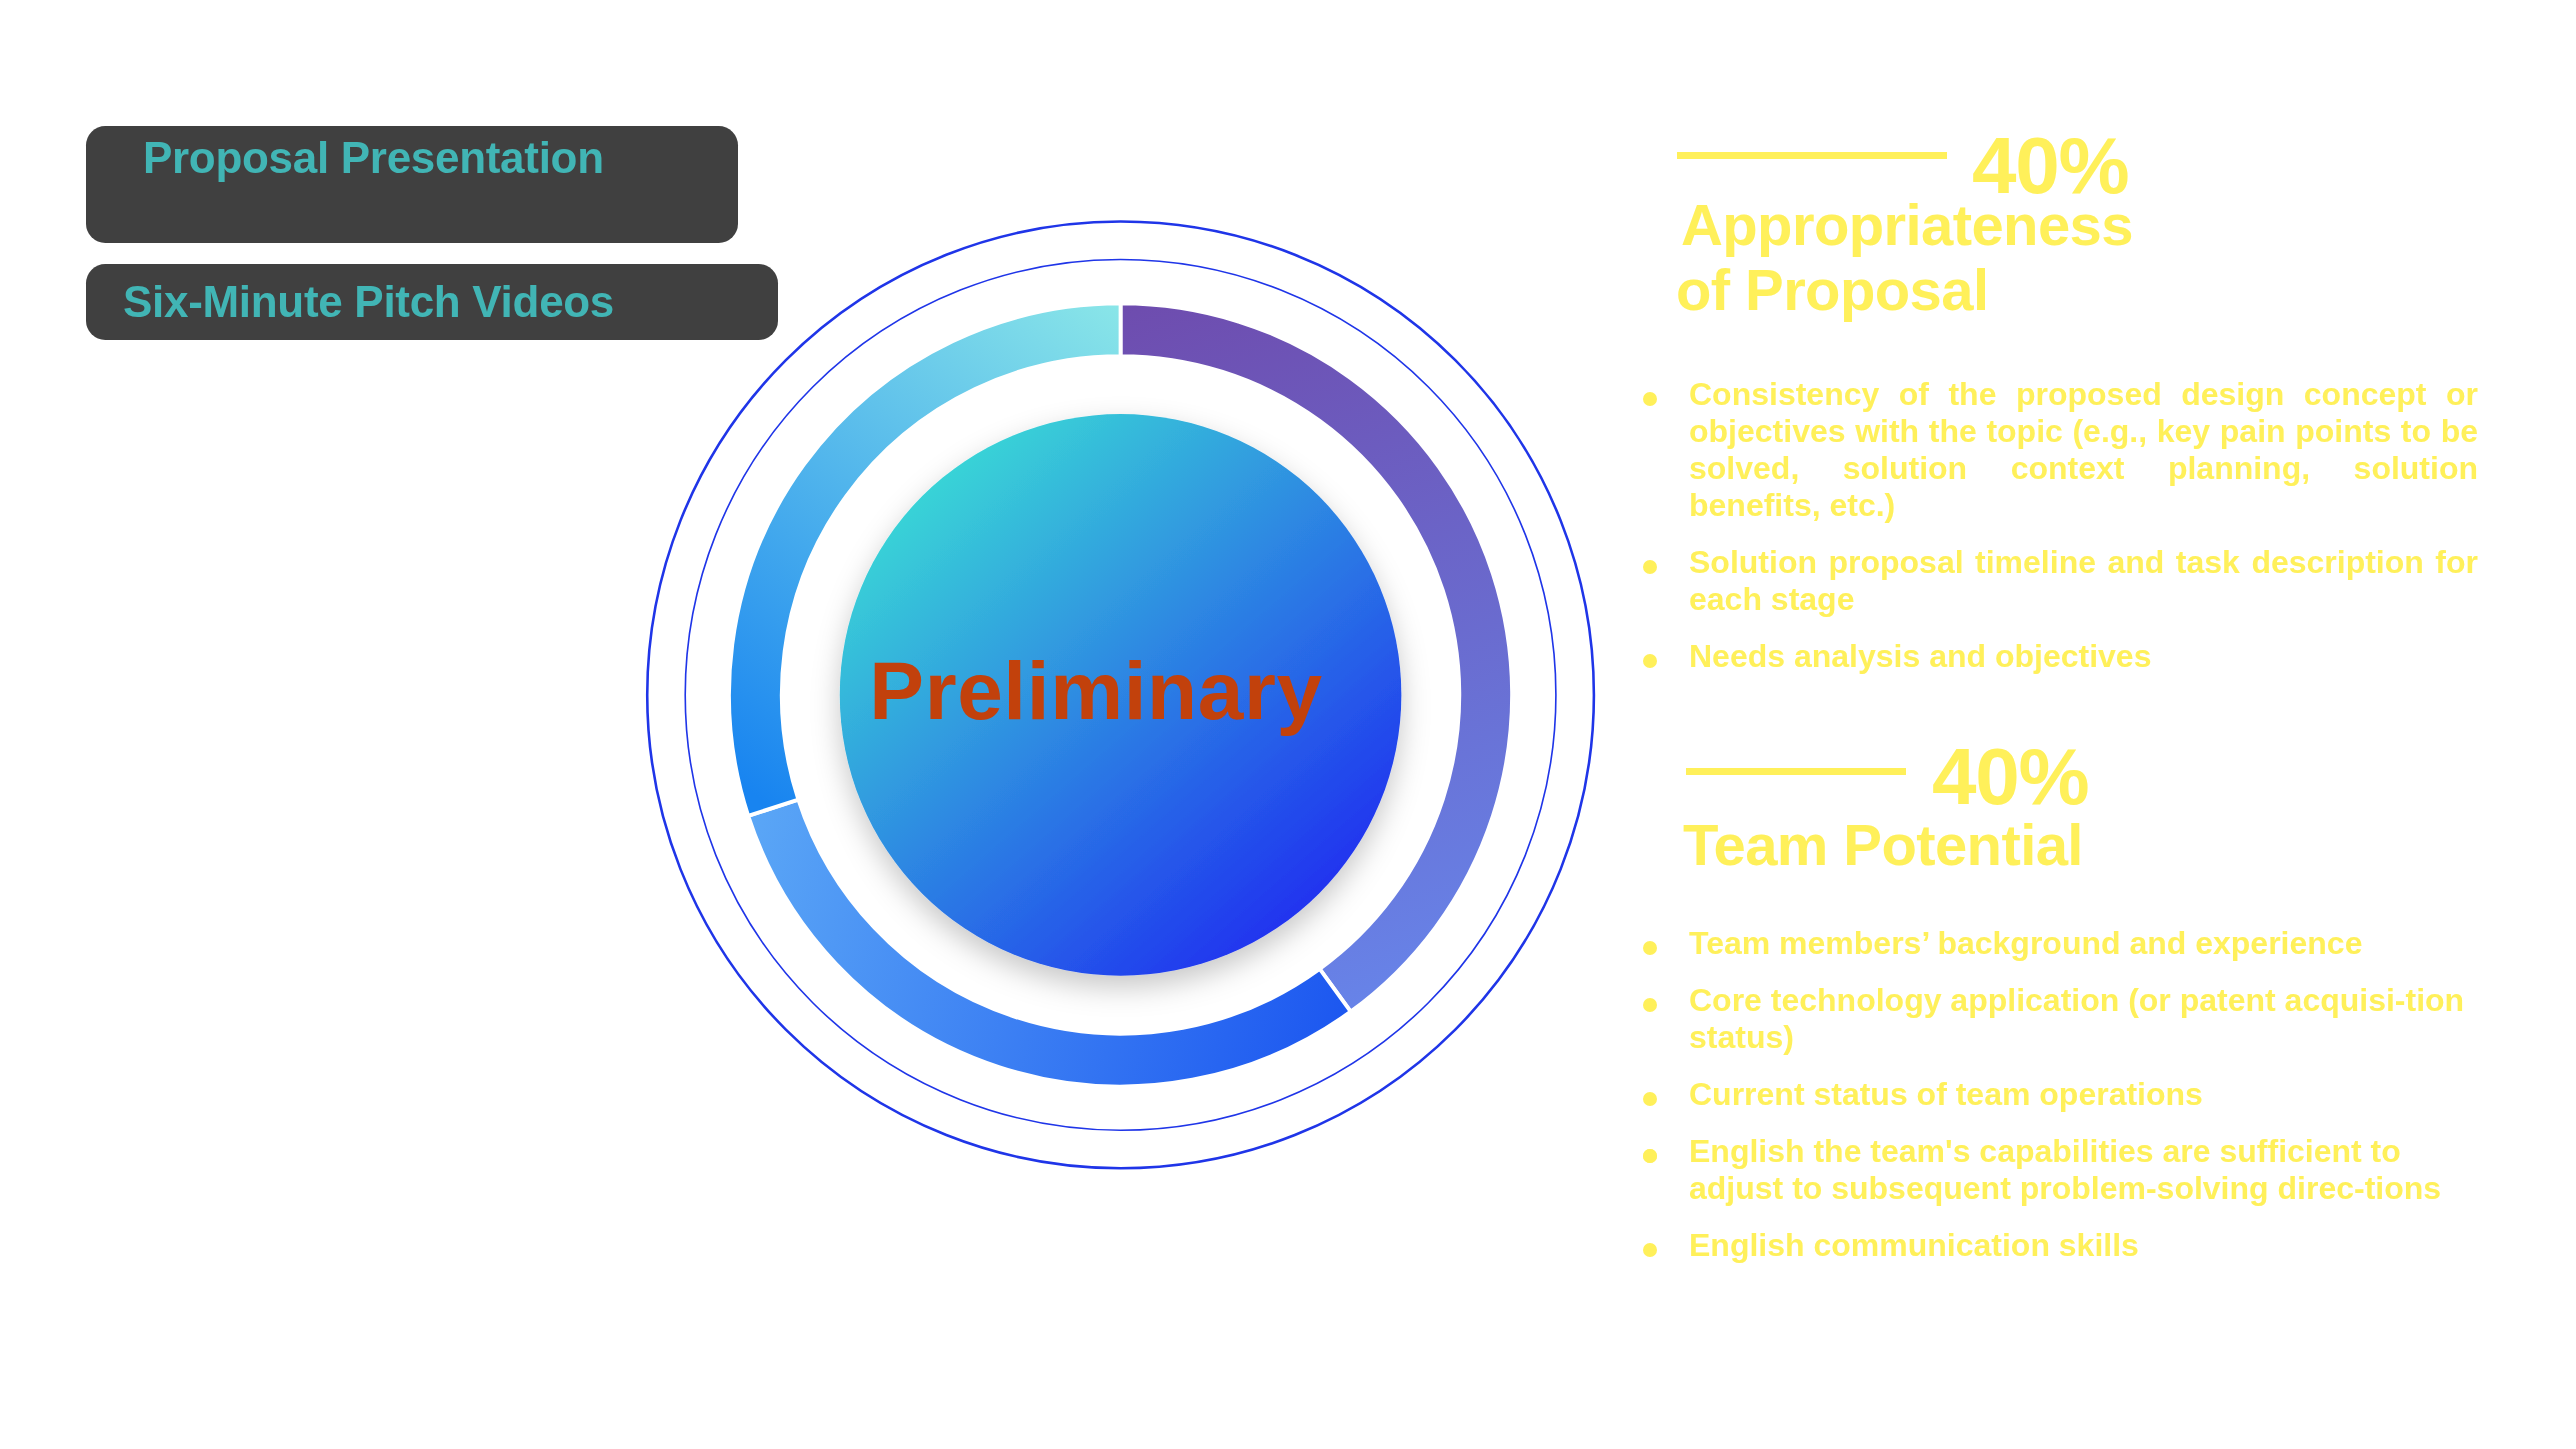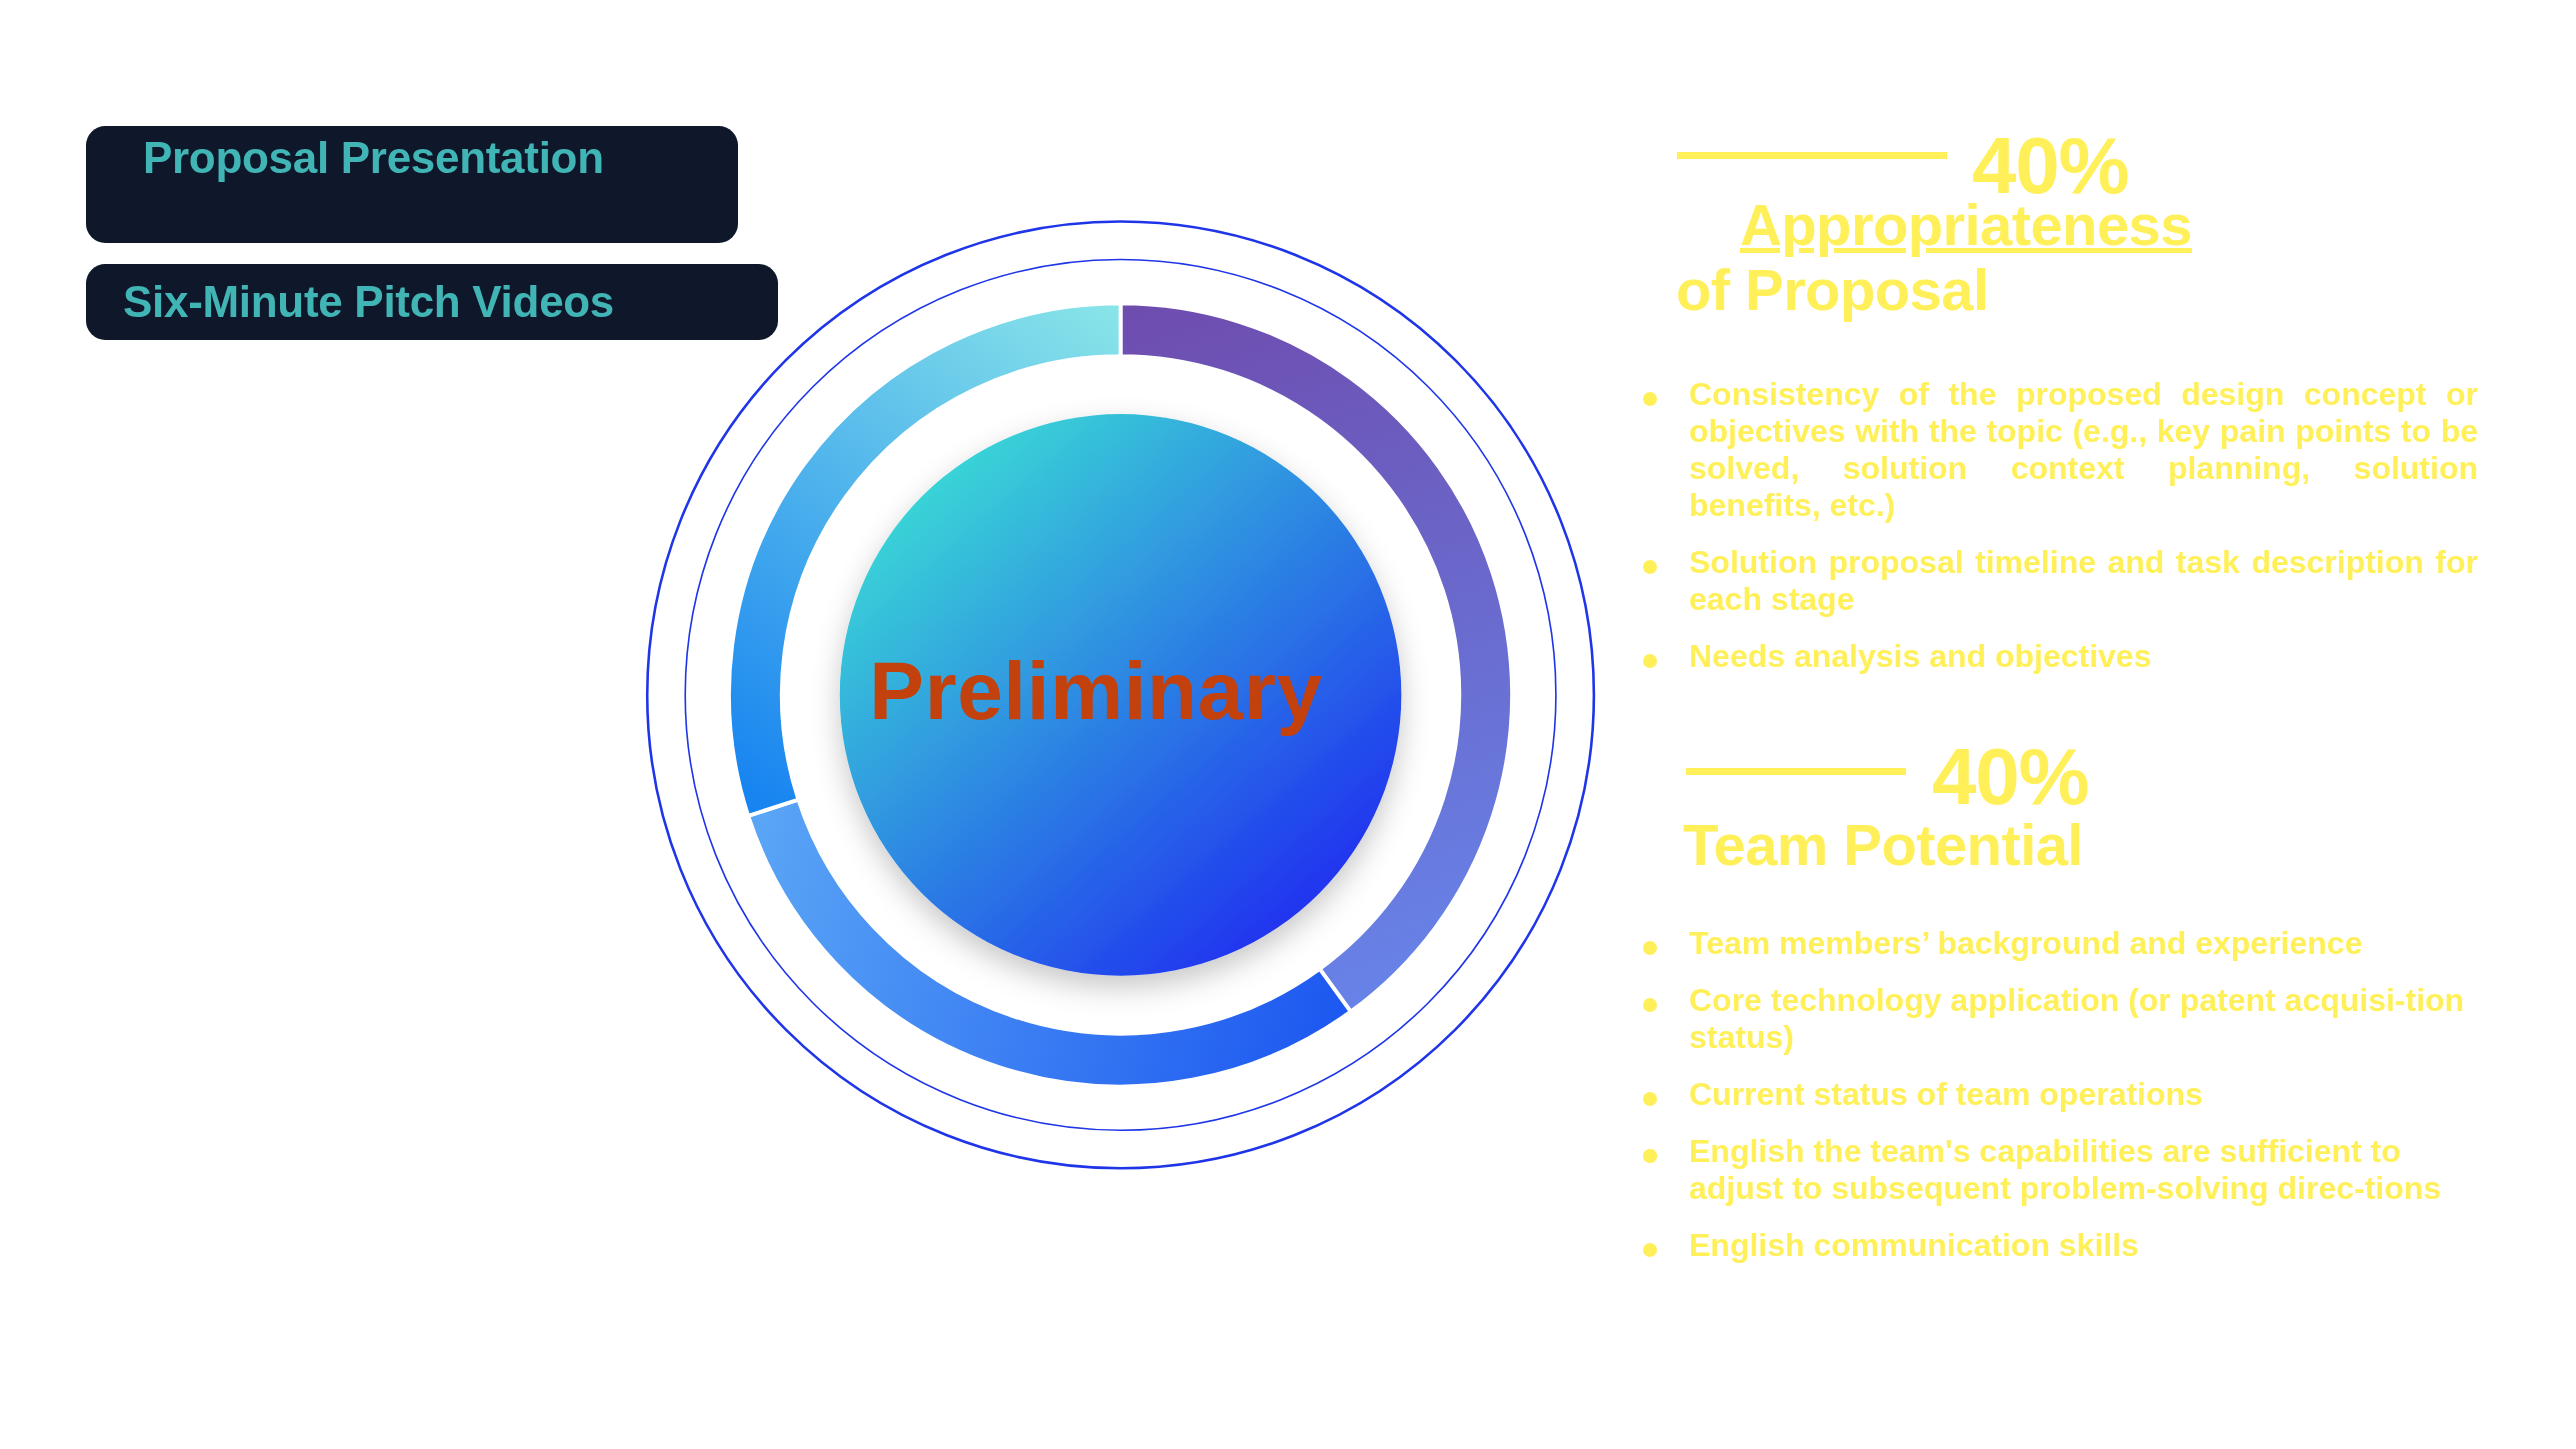"Proposal Presentation" .pill { background: #0f172a -> #404040 }
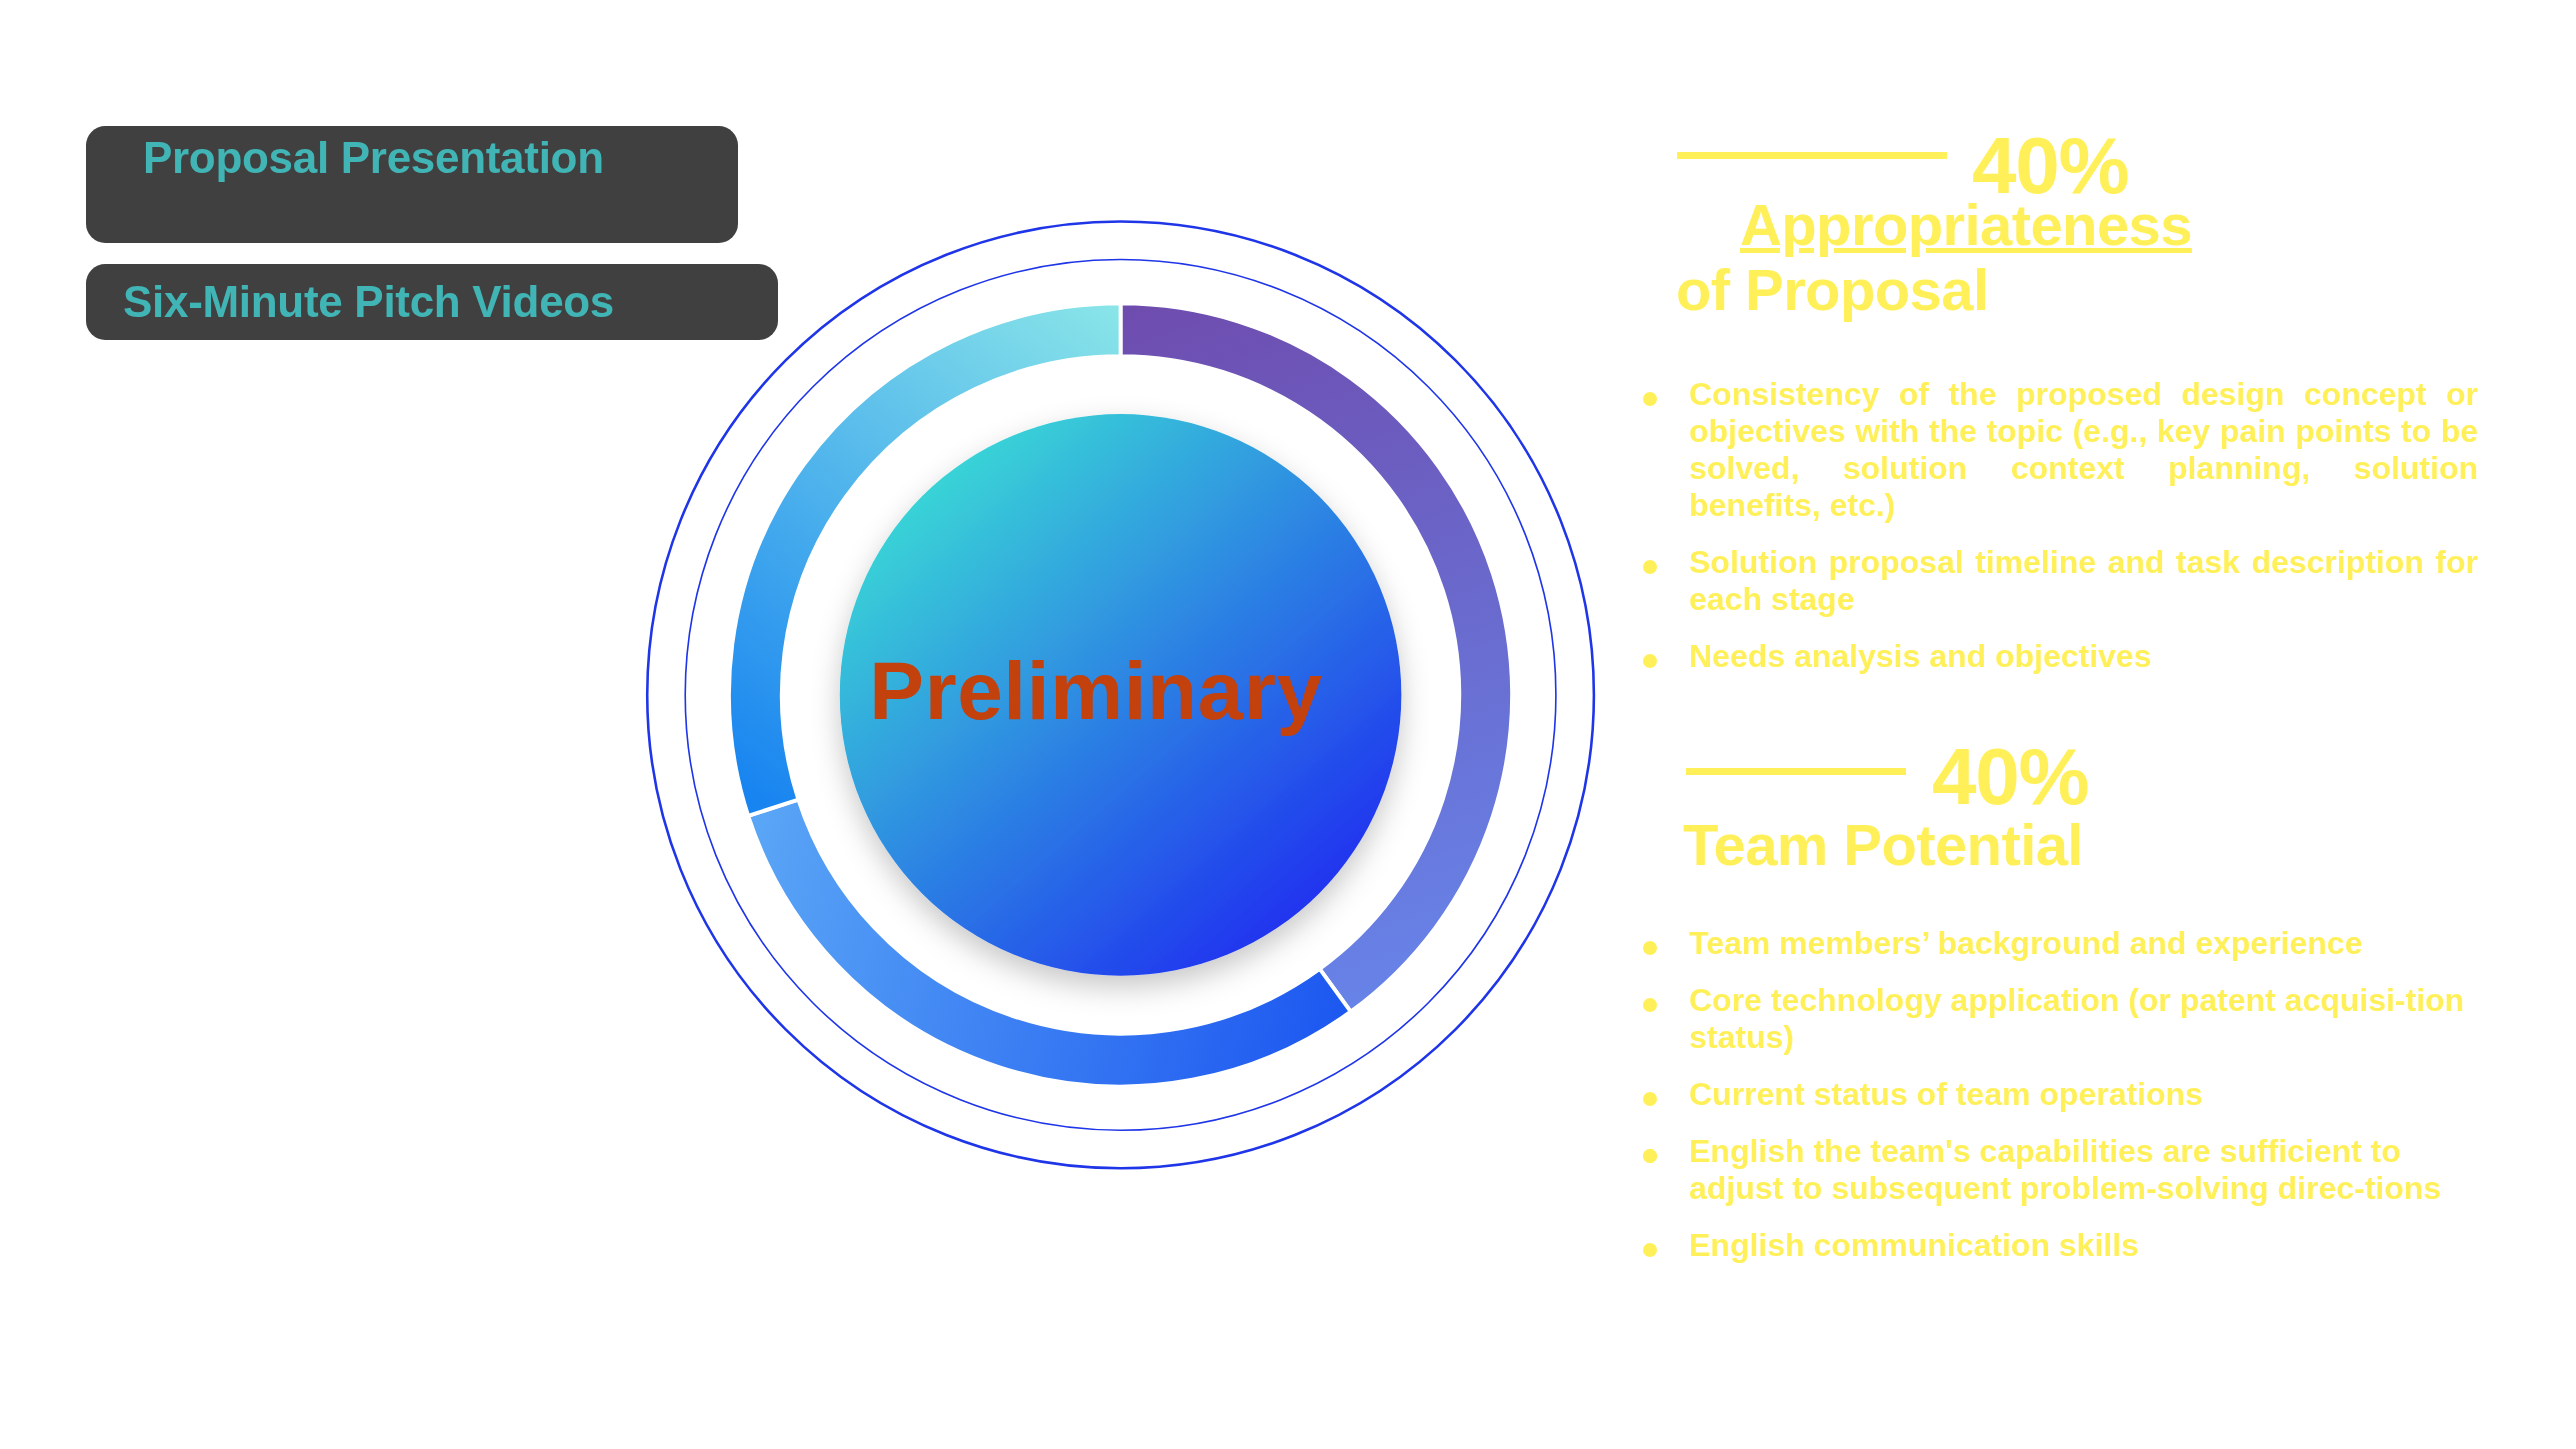"Appropriateness" div.title { left: 1740px -> 1681px; text-decoration: underline -> none }
